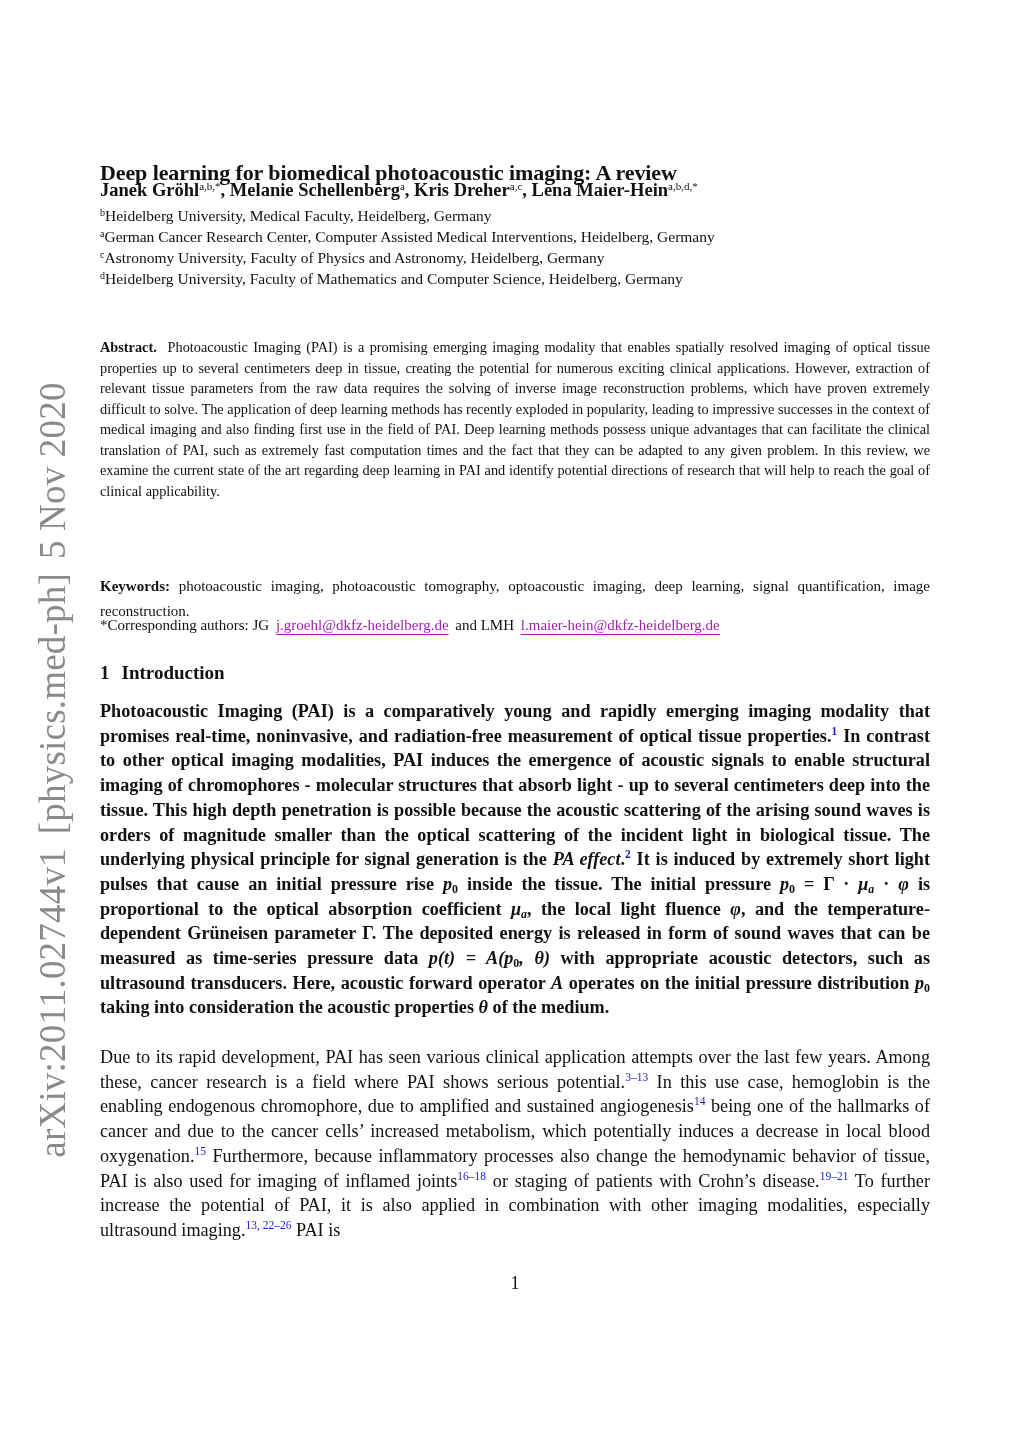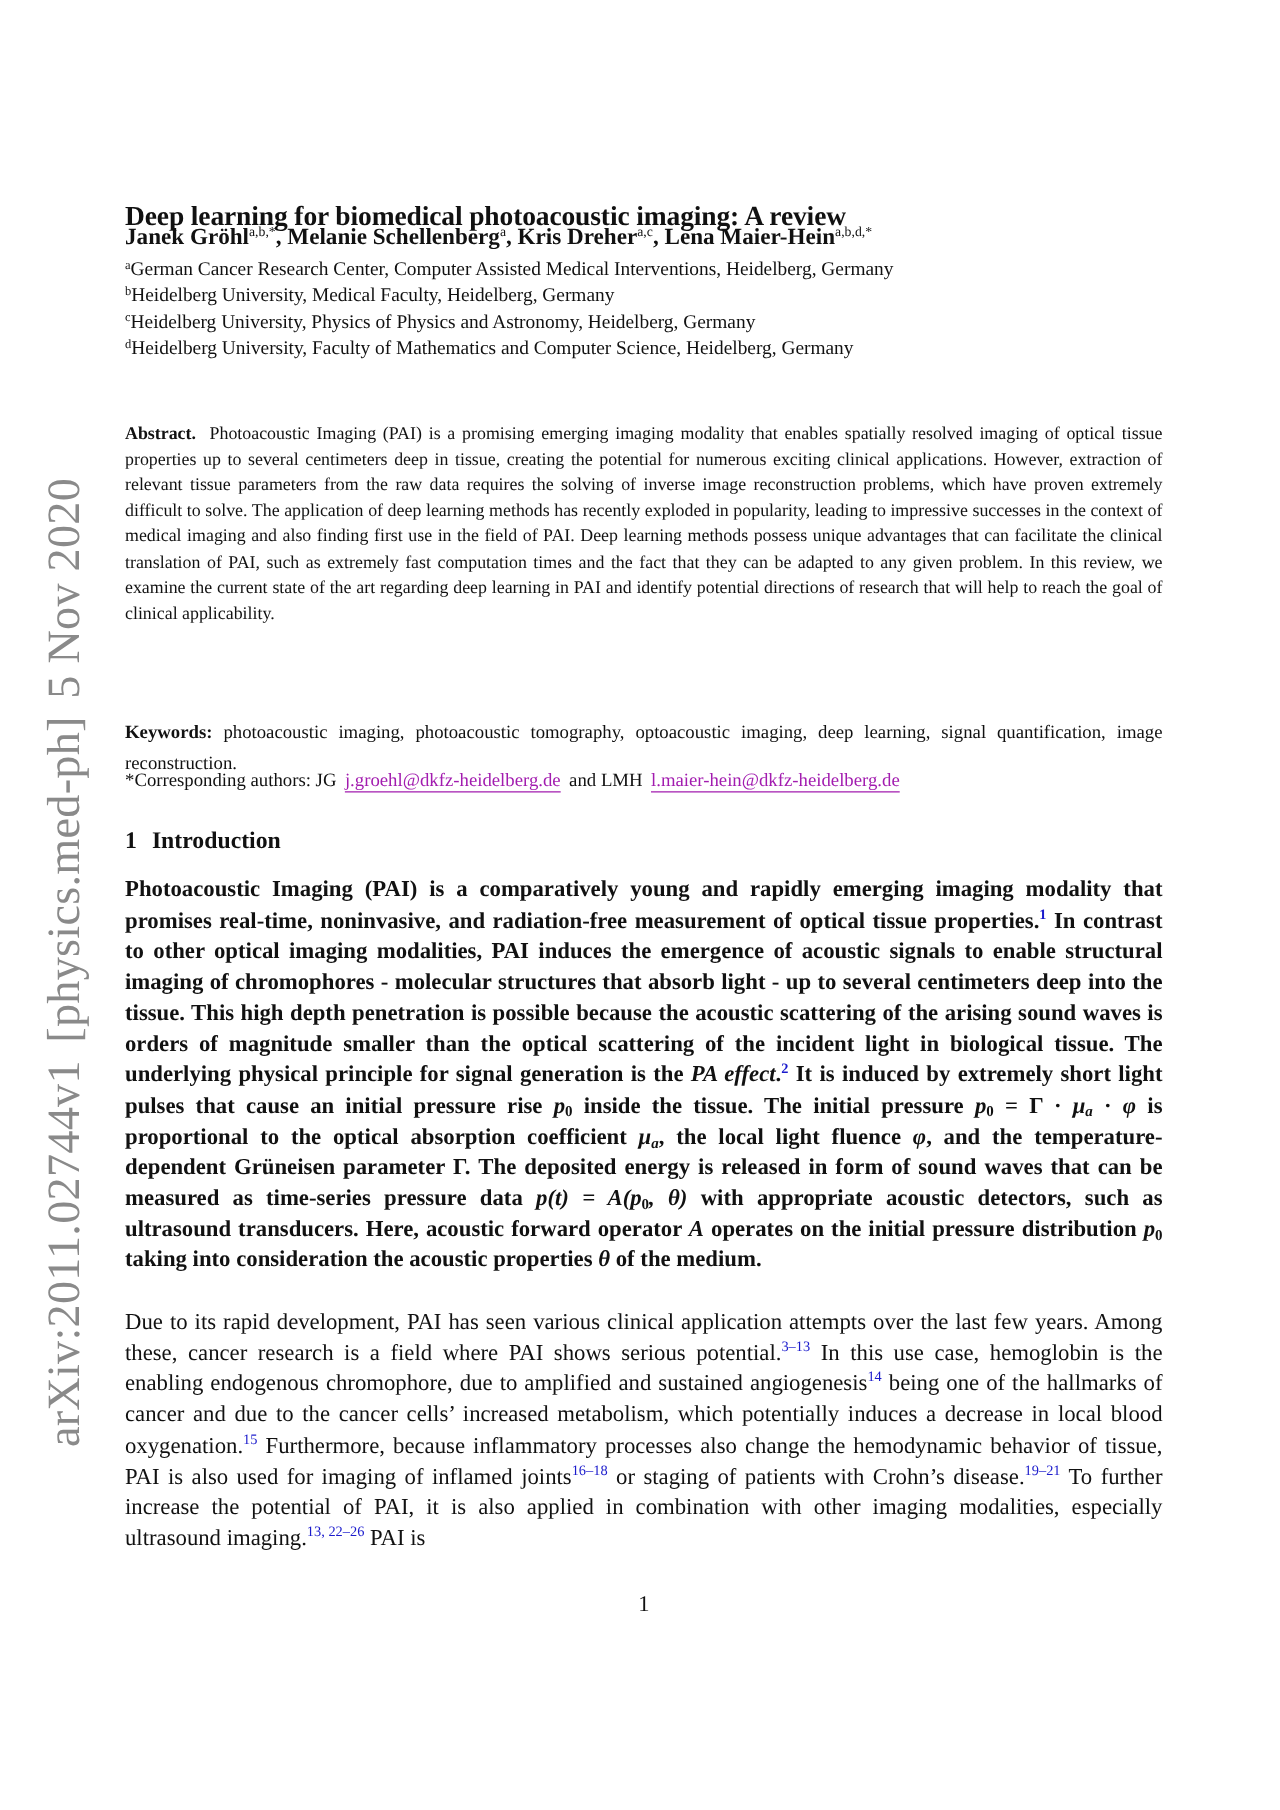"aGerman Cancer Research Center, Computer" div.aff { order: before "bHeidelberg University, Medical Faculty," -> after "bHeidelberg University, Medical Faculty," }
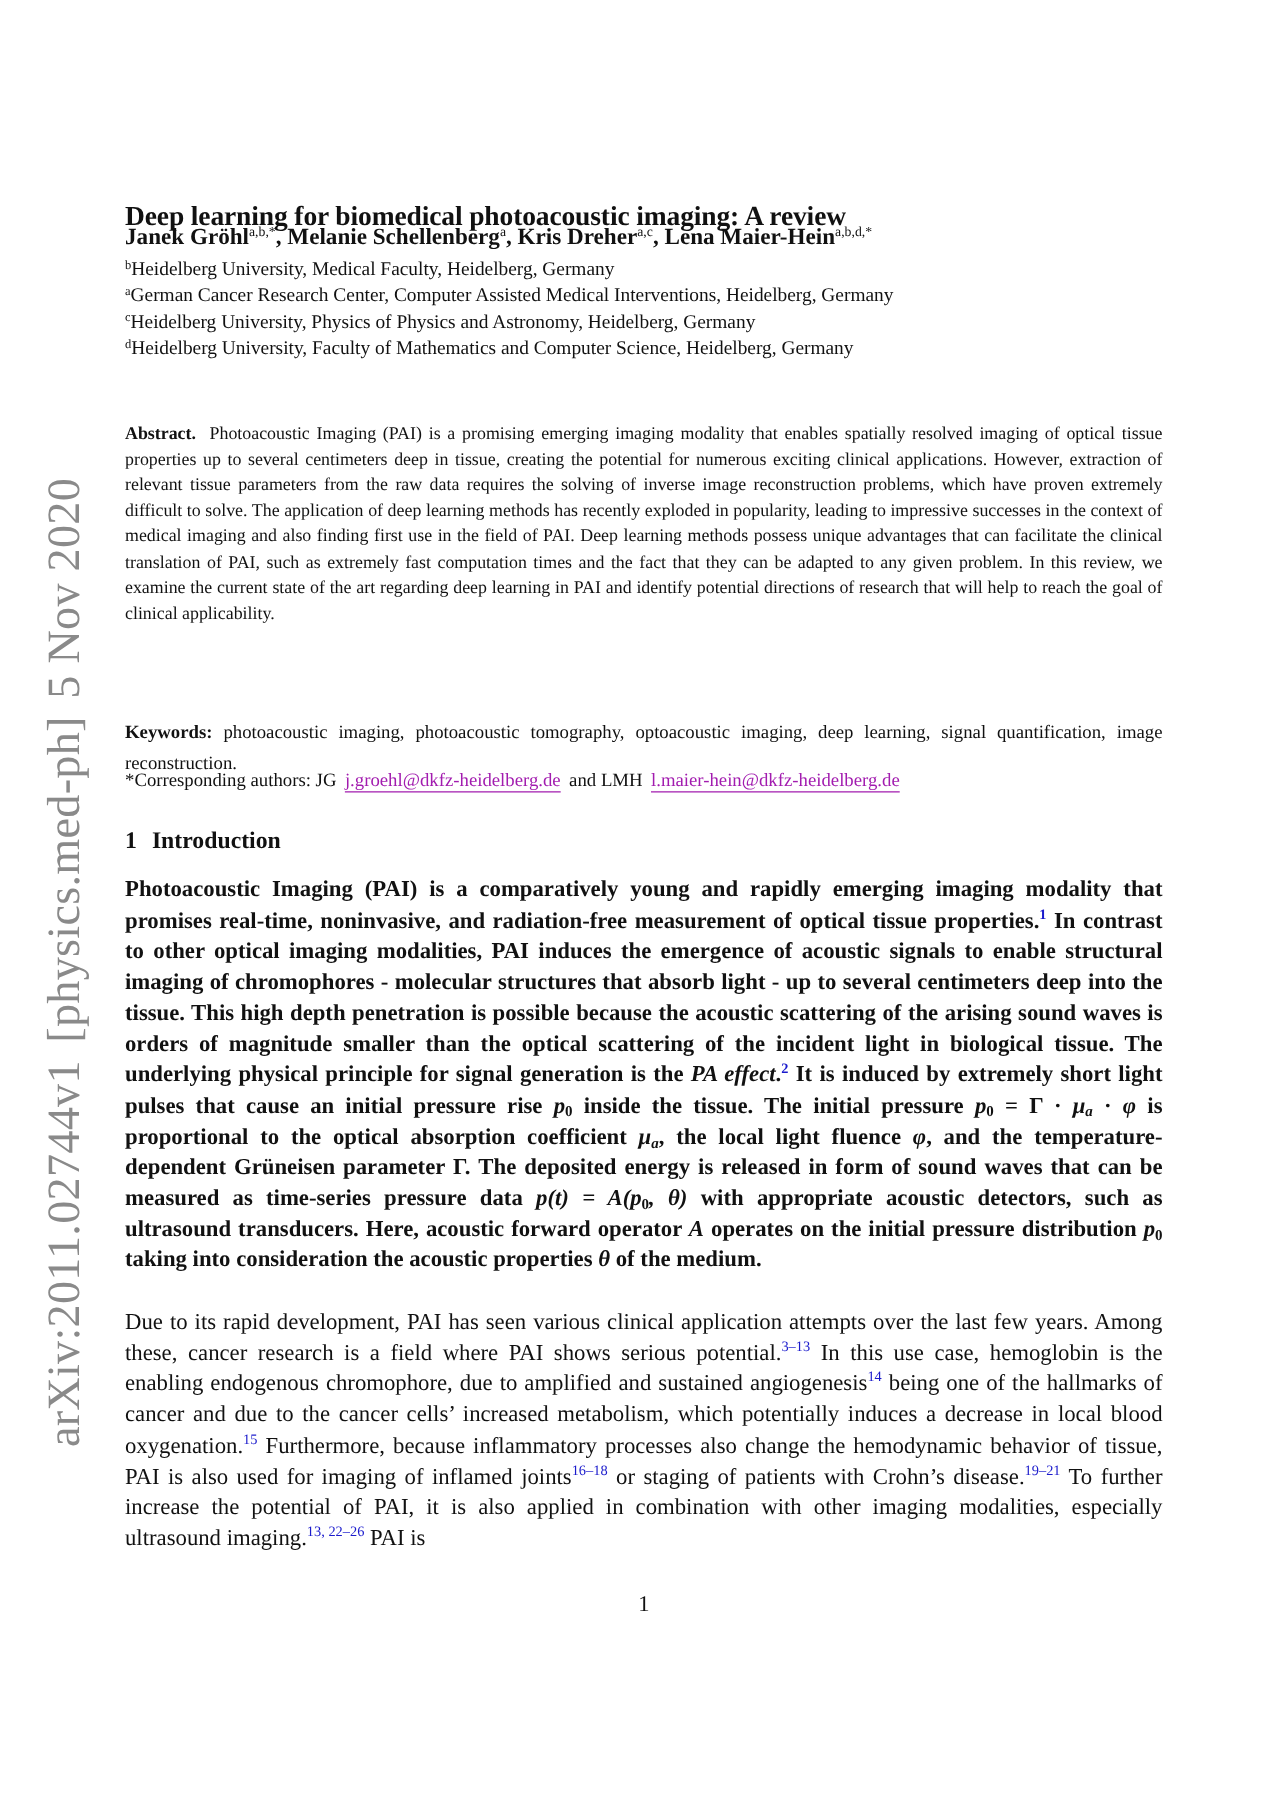"Heidelberg University, Physics of" span { text: Heidelberg University, Physics -> Astronomy University, Faculty }
